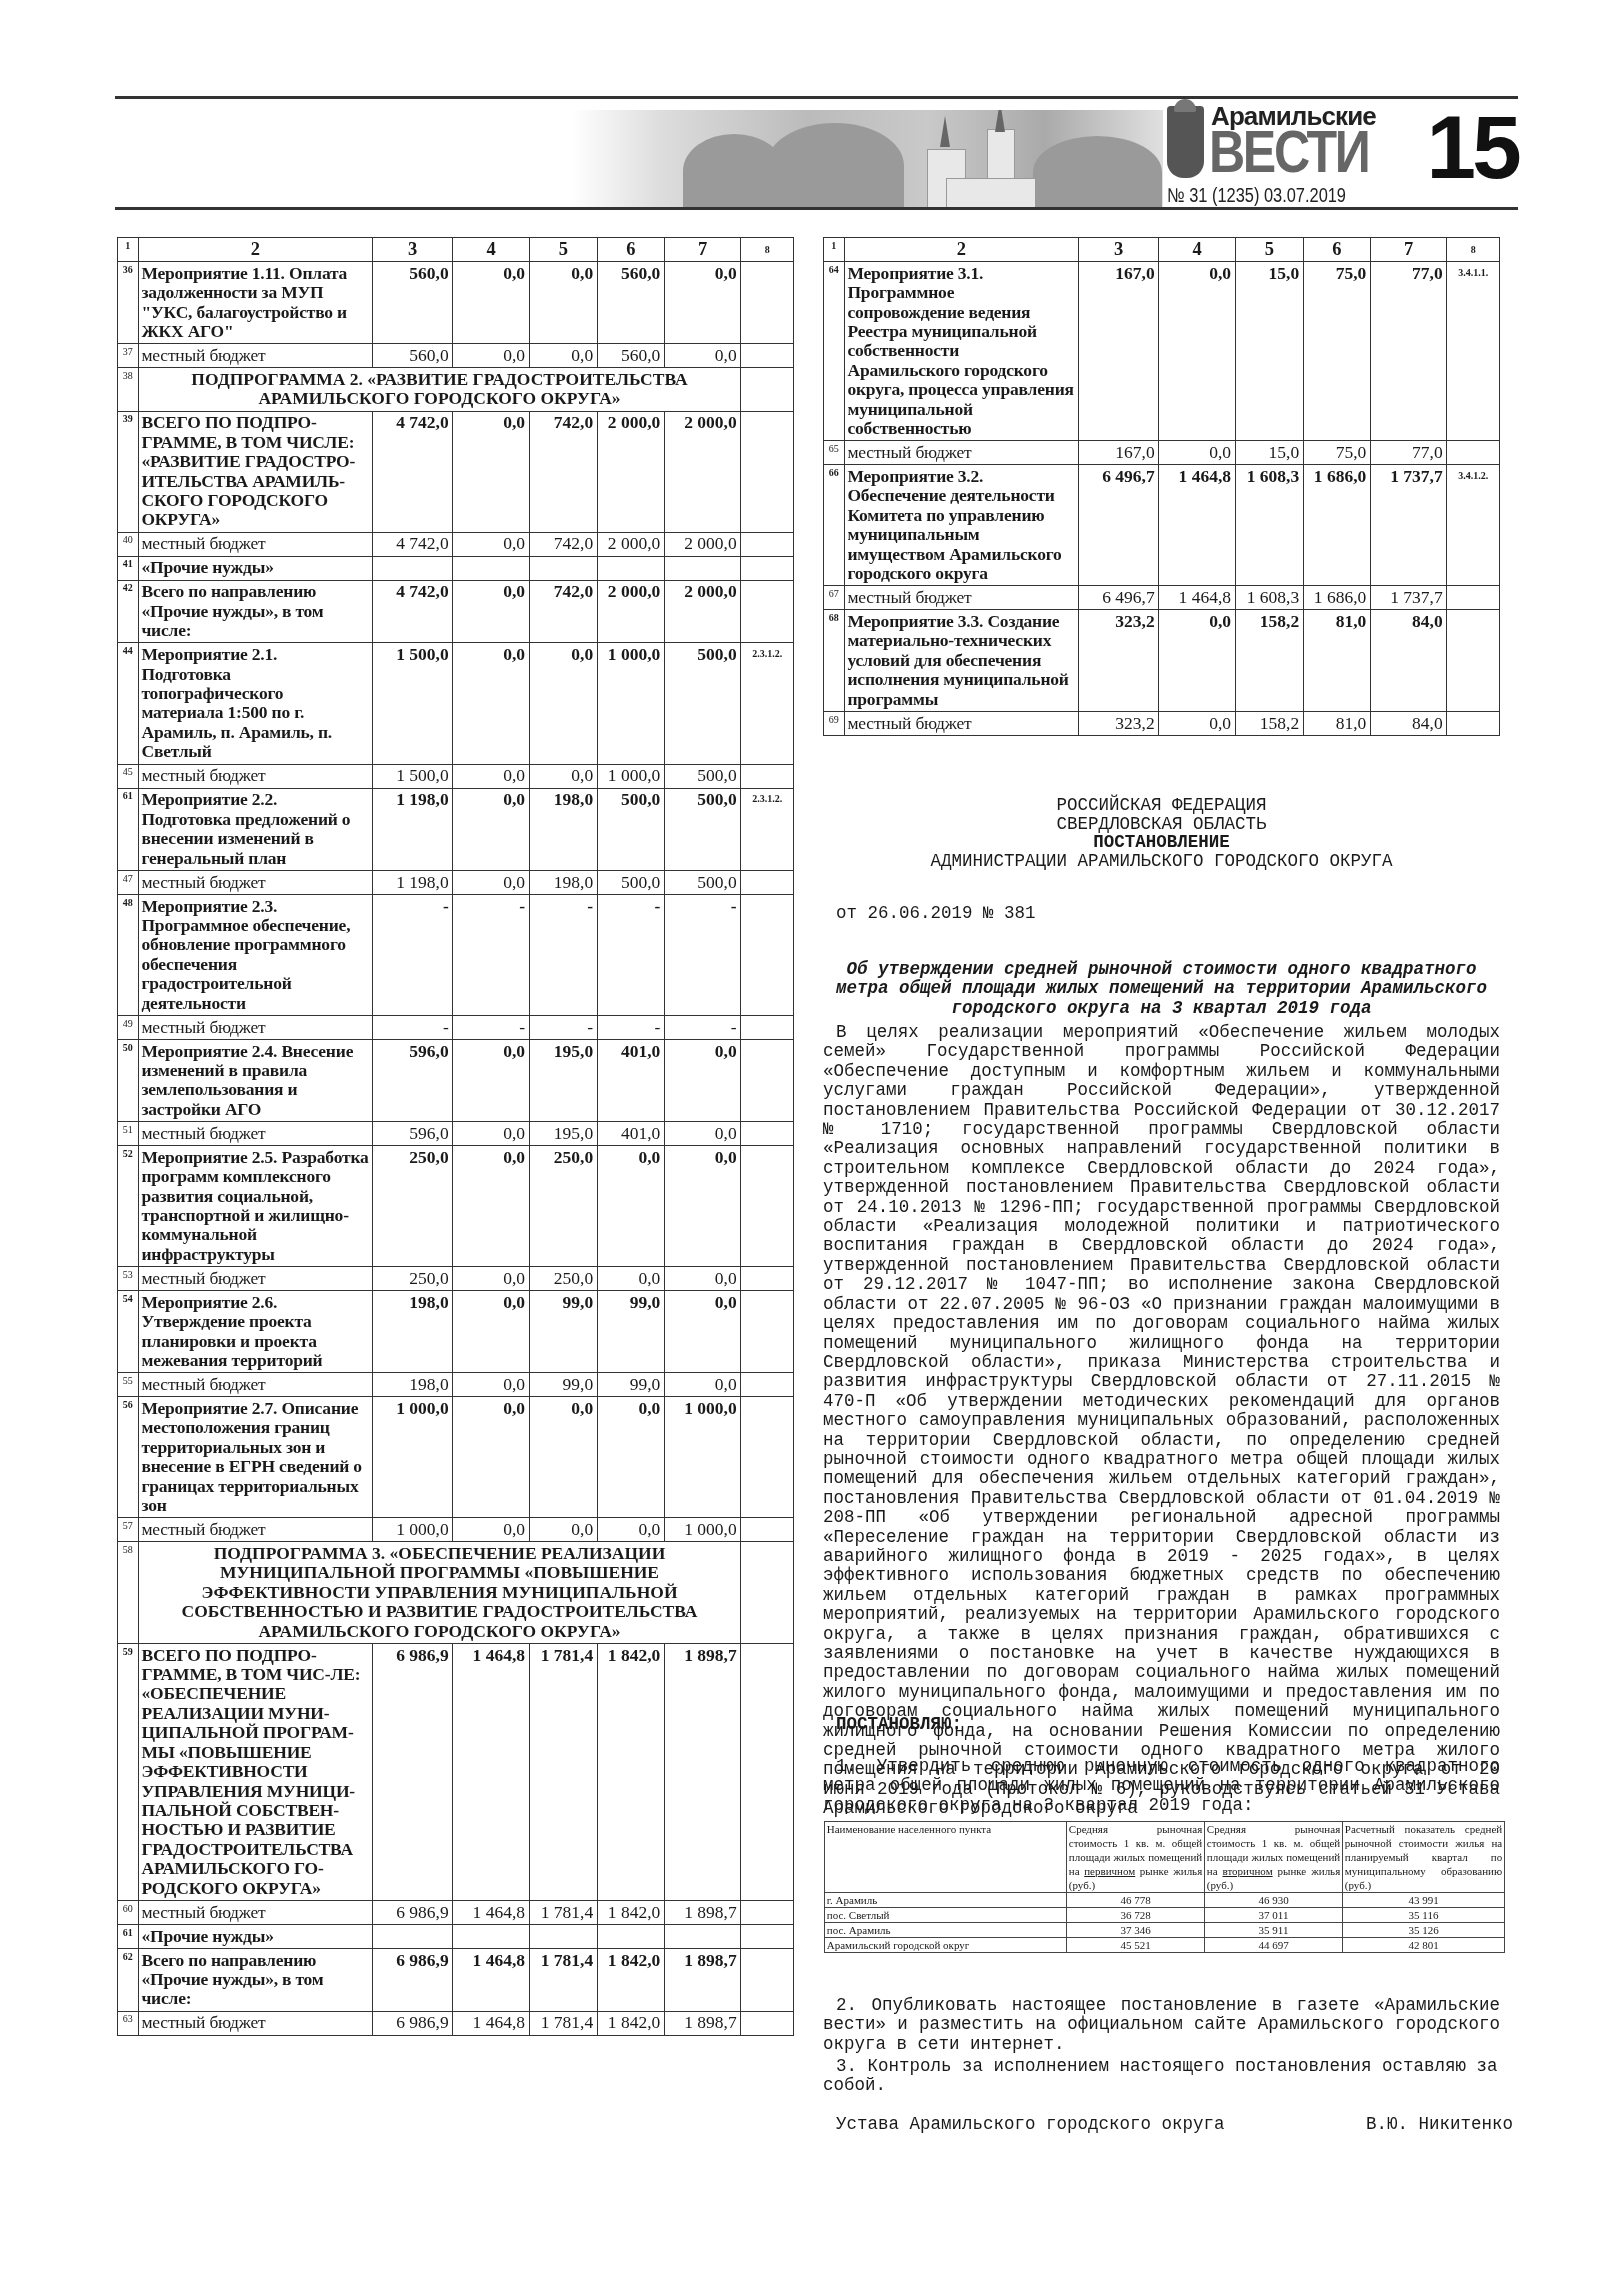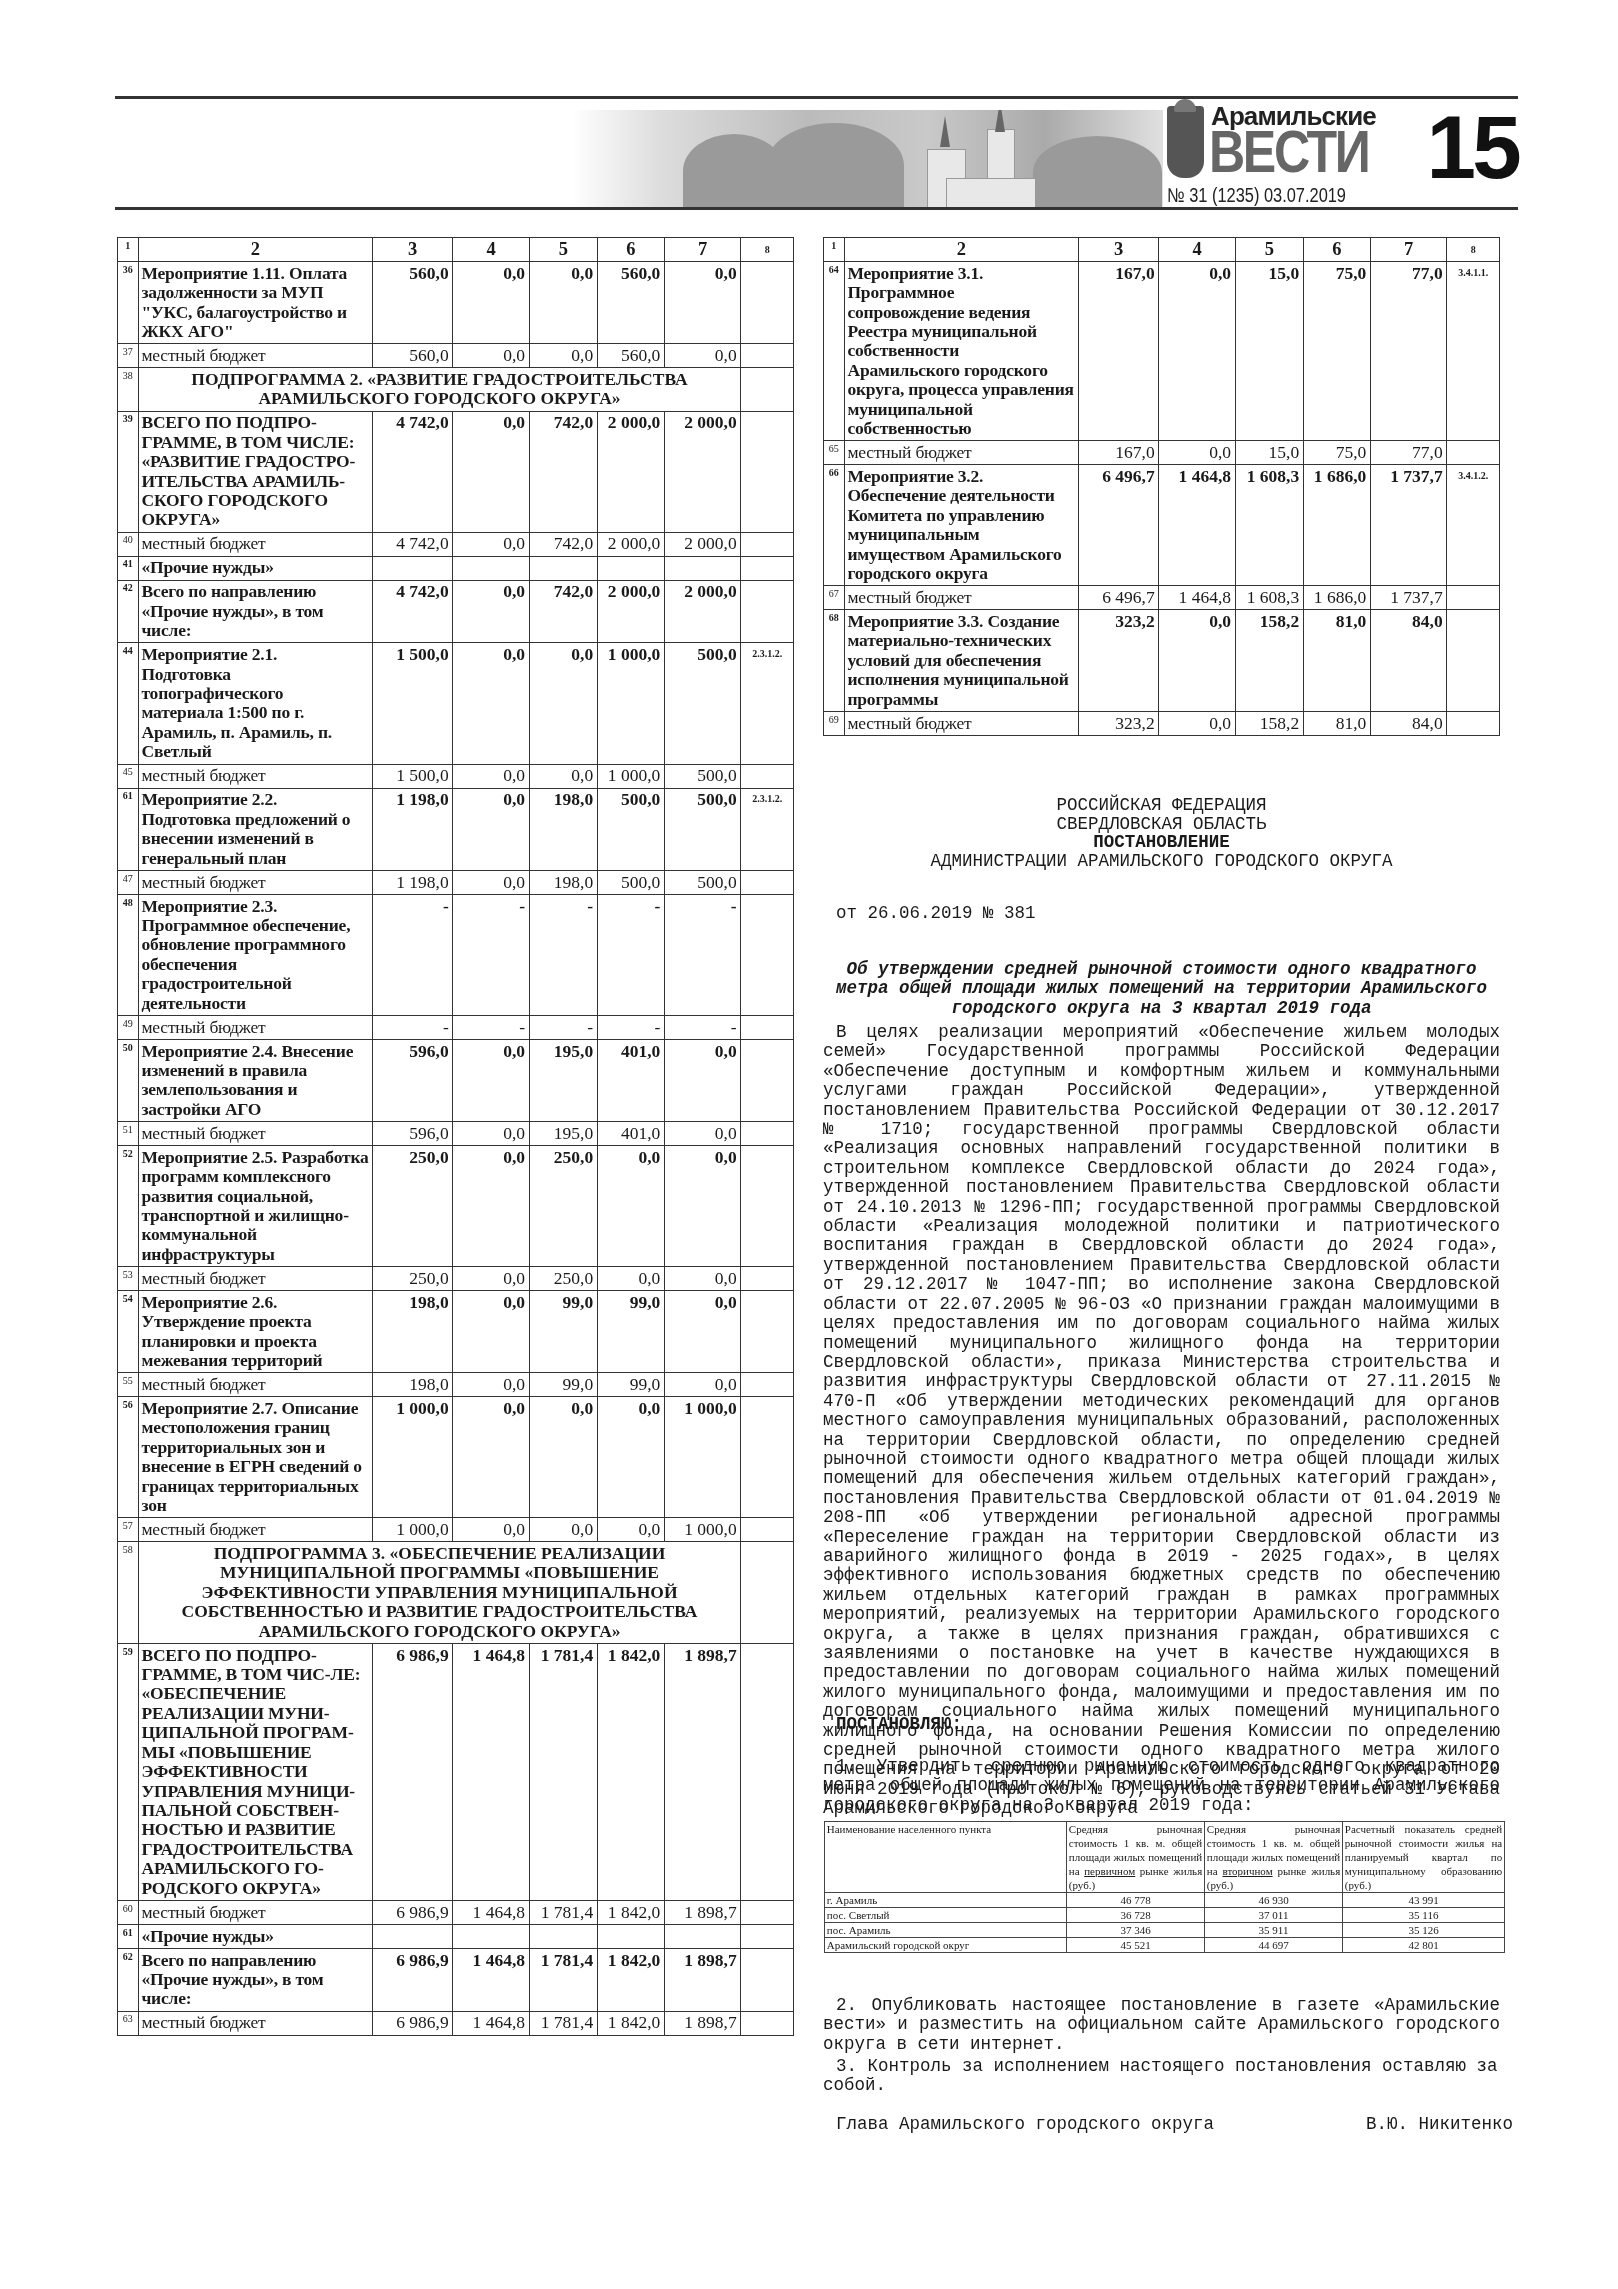"Глава Арамильского городского округа" span { text: Глава -> Устава }
